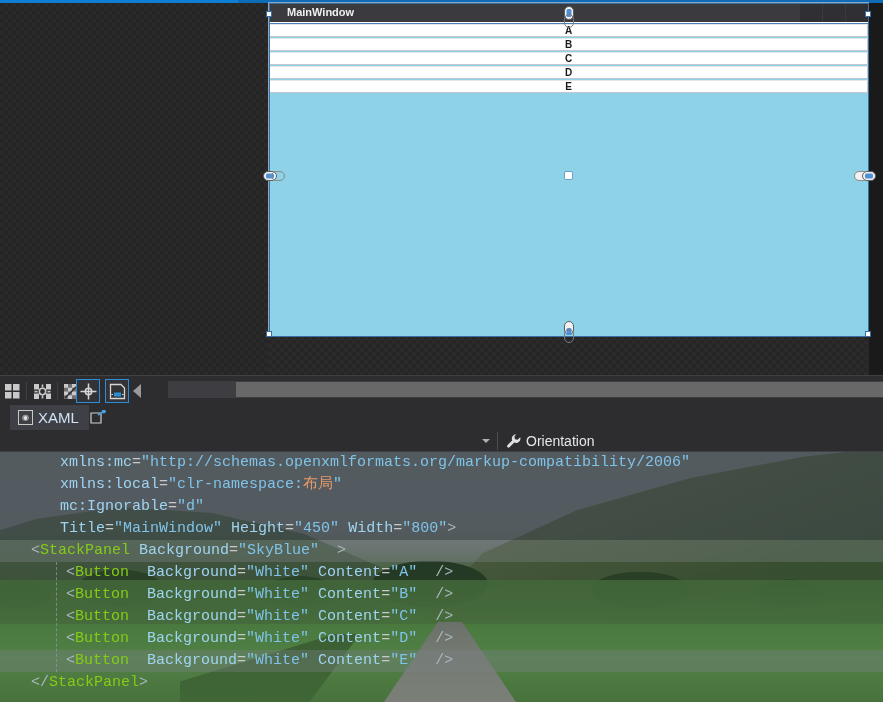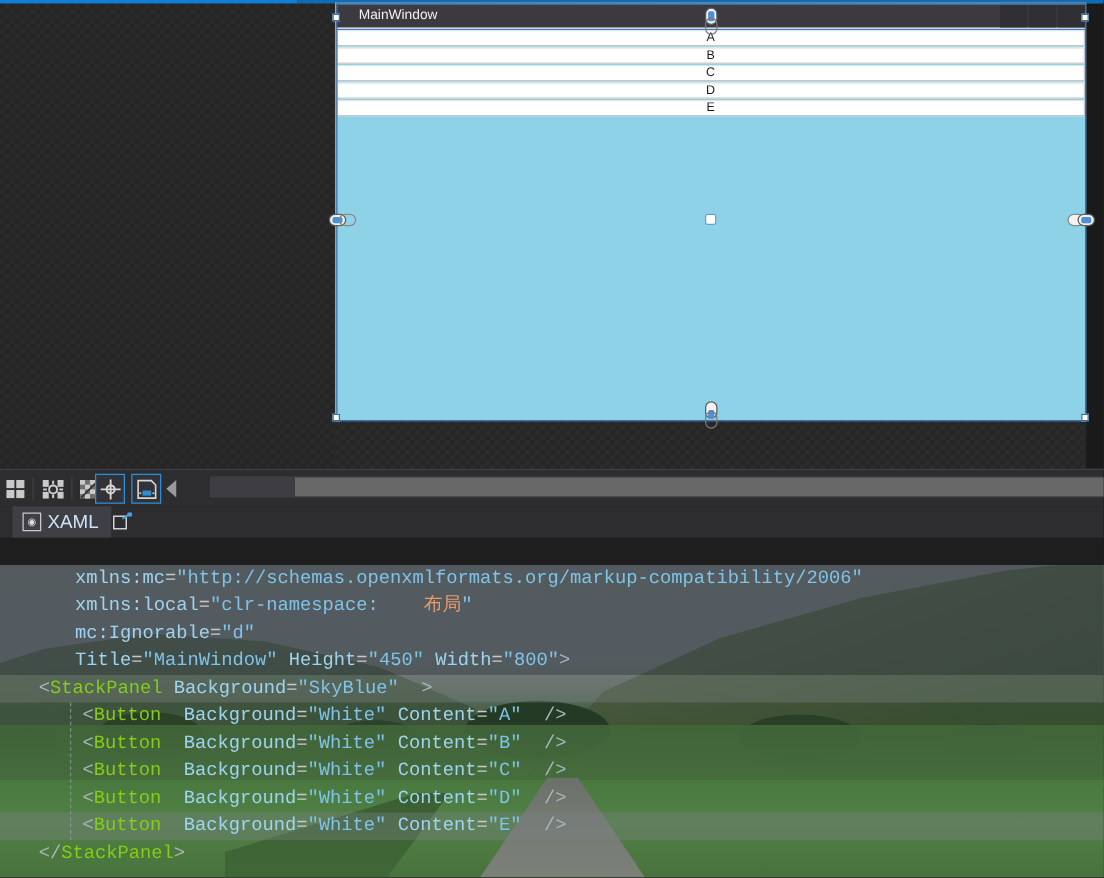"MainWindow" #main-window { font-weight: none -> bold }
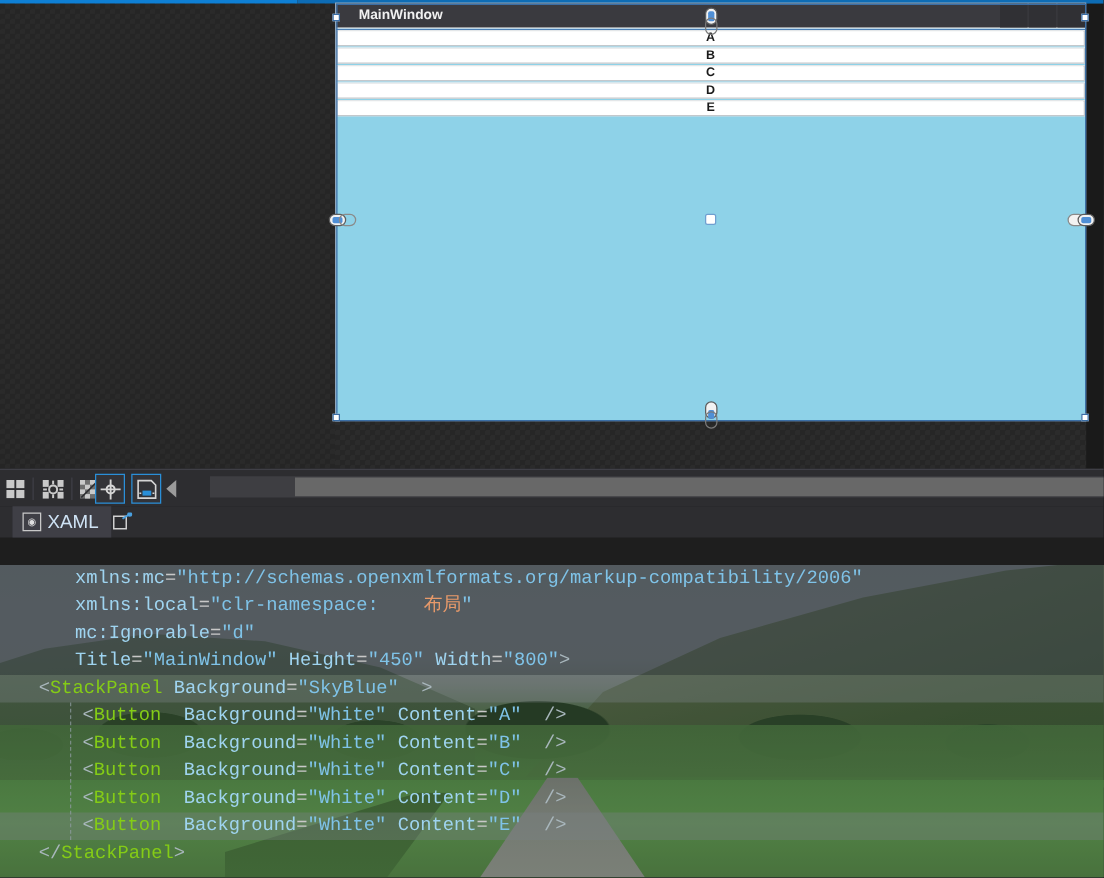"Orientation" div { html: none -> <div> <div></div> <div></div> <div> <svg> <path></path> </svg> </div> <div>Orientation</div> </div> }
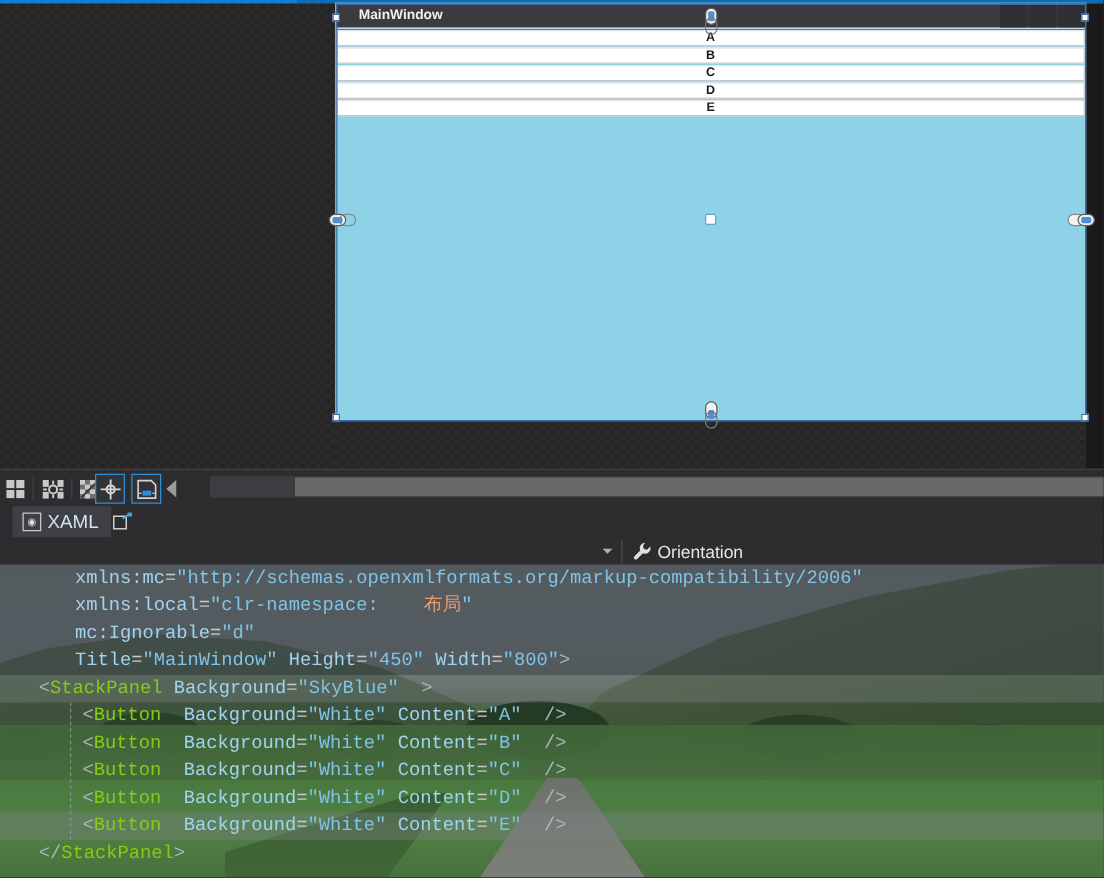"布局" .t-cjk { margin-left: 36px -> none }
